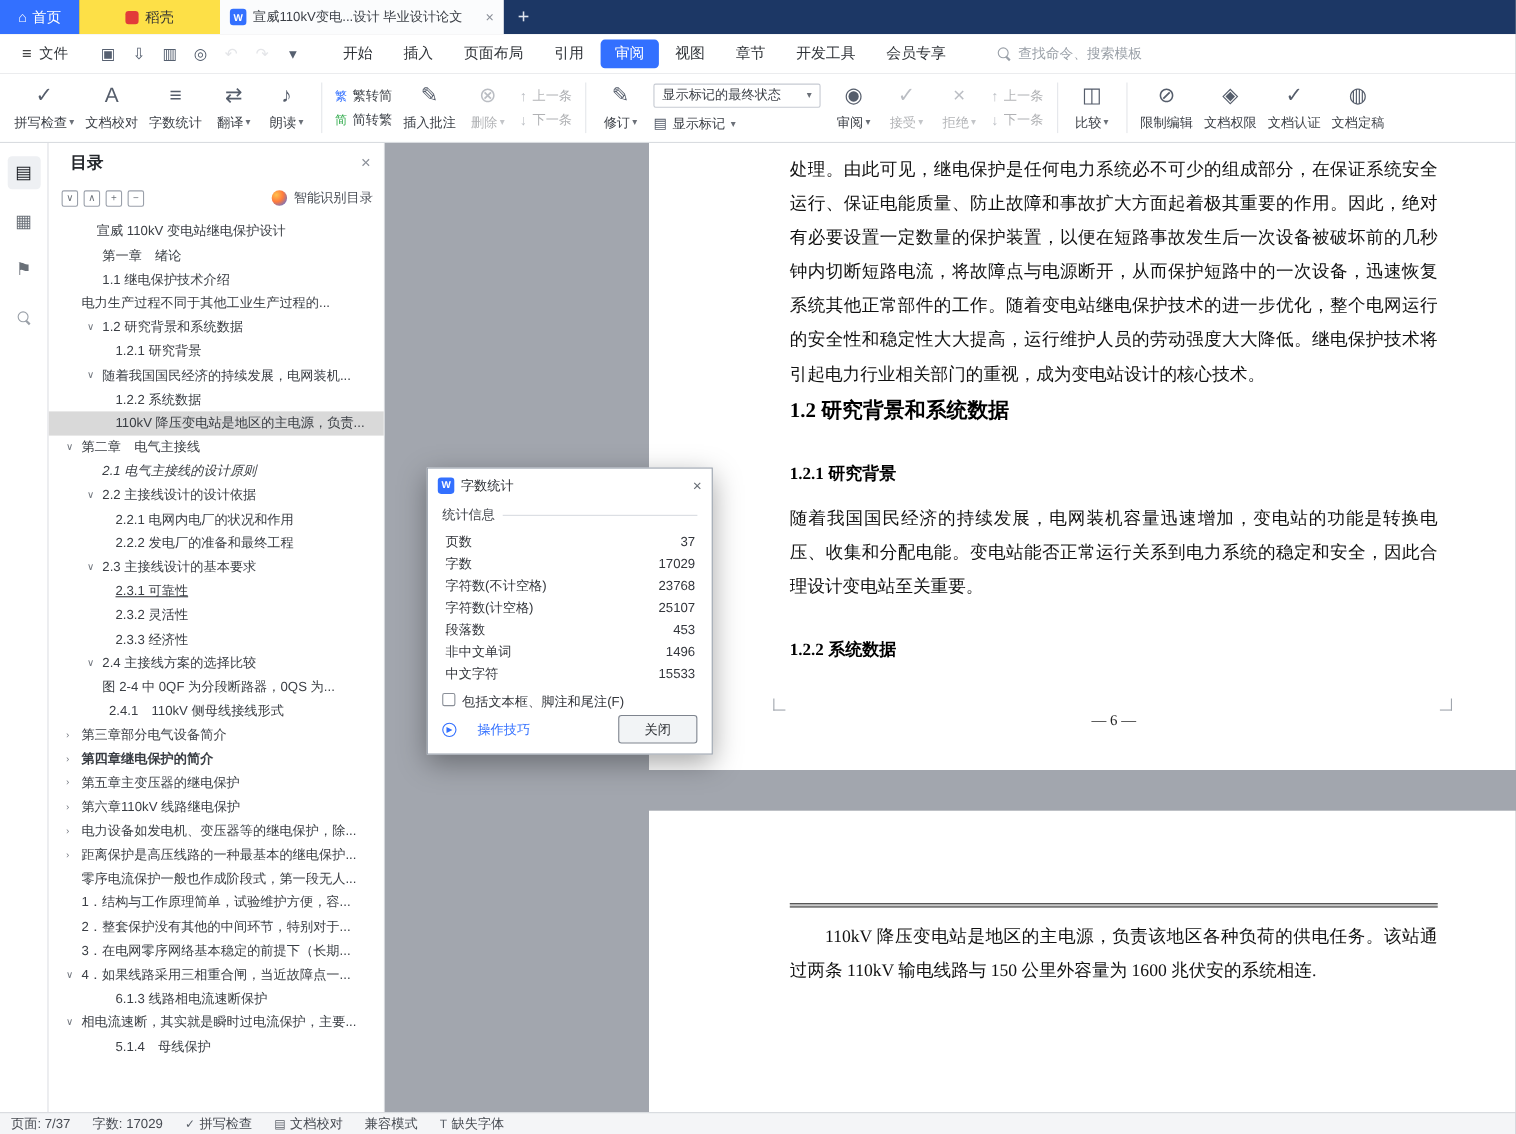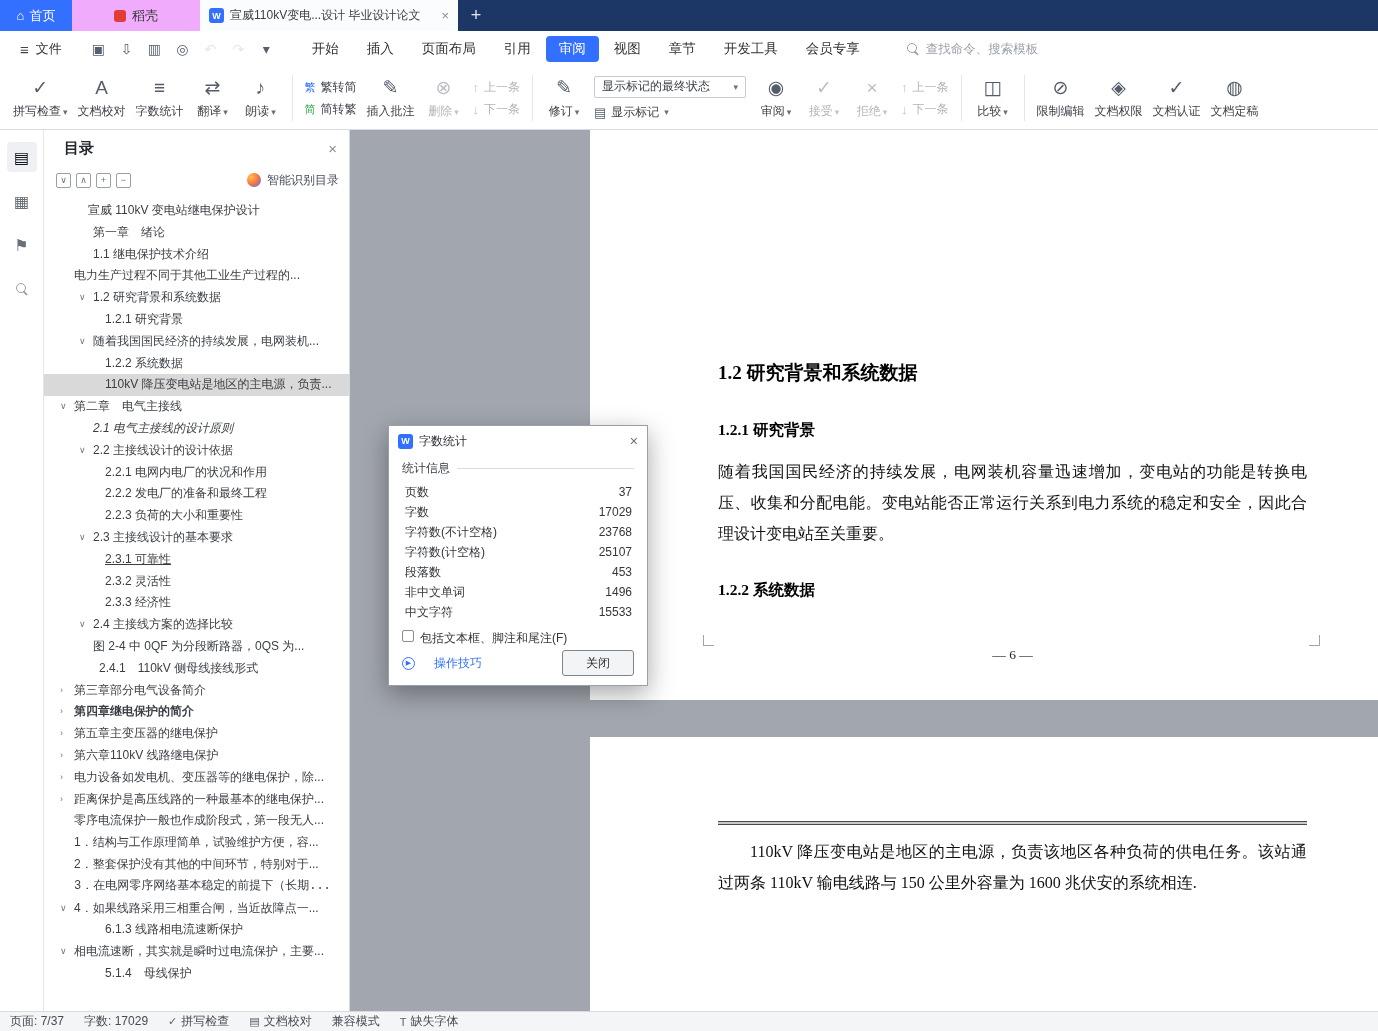"稻壳" .tab-docer { background: #f0abfc -> #fde047 }
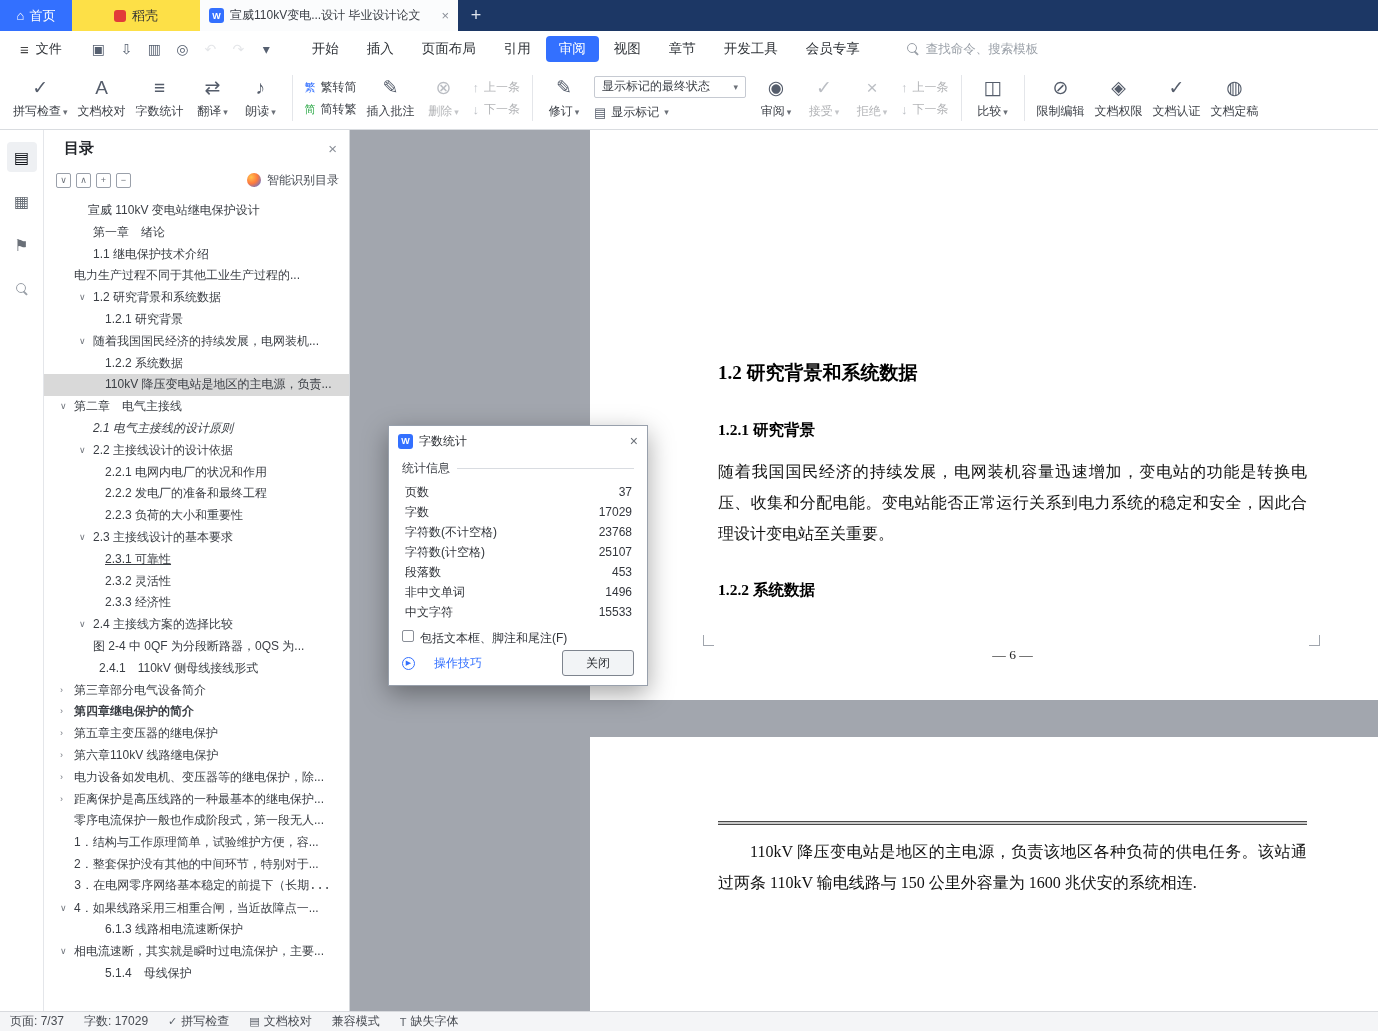"处理。由此可见，继电保护是任何电力系统必不可少的组成部分，在保证系统安全运行、保" div.para { html: none -> <div>处理。由此可见，继电保护是任何电力系统必不可少的组成部分，在保证系统安全运行、保证电能质量、防止故障和事故扩大方面起着极其重要的作用。因此，绝对有必要设置一定数量的保护装置，以便在短路事故发生后一次设备被破坏前的几秒钟内切断短路电流，将故障点与电源断开，从而保护短路中的一次设备，迅速恢复系统其他正常部件的工作。随着变电站继电保护技术的进一步优化，整个电网运行的安全性和稳定性大大提高，运行维护人员的劳动强度大大降低。继电保护技术将引起电力行业相关部门的重视，成为变电站设计的核心技术。</div> }
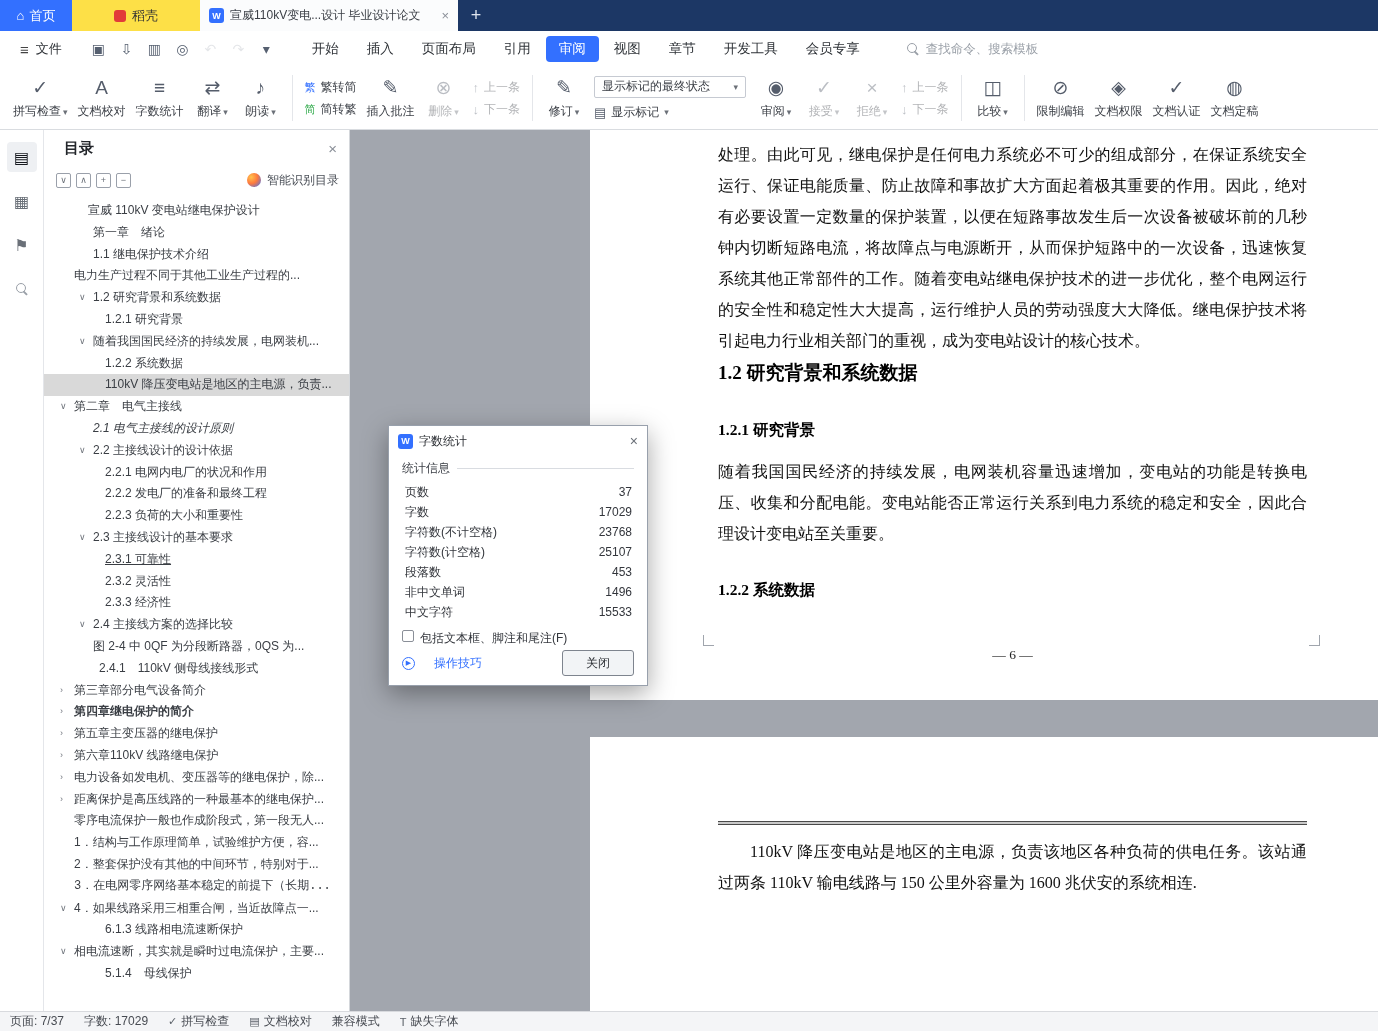"2.2.3 负荷的大小和重要性" div.toc-row { html: <div> <span>2.2.3 负荷的大小和重要性</span> </div> -> none }
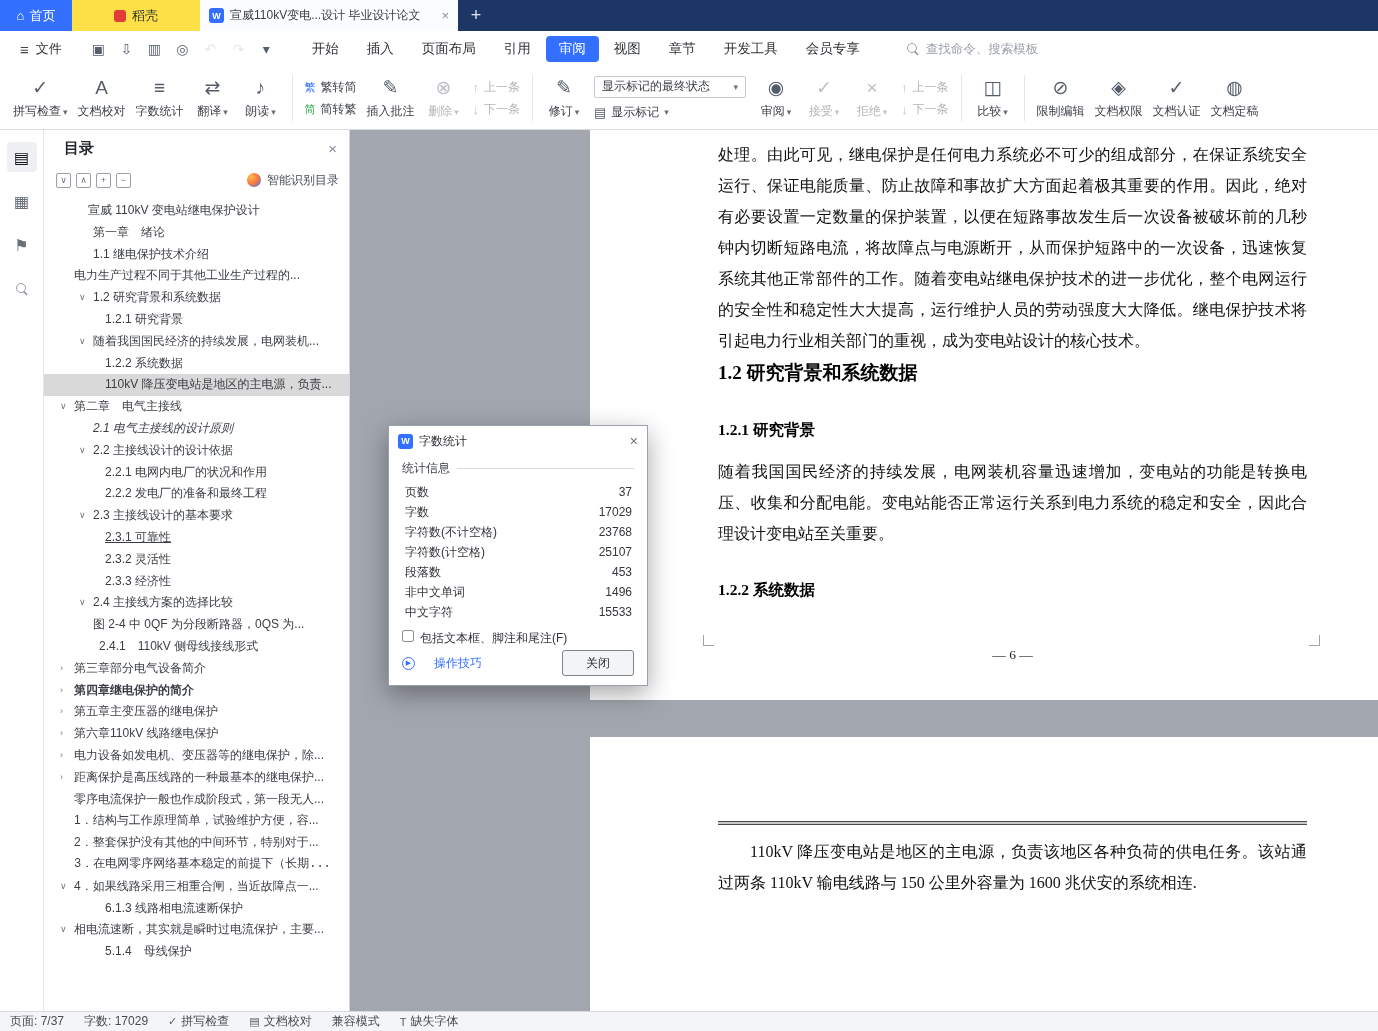"3．在电网零序网络基本稳定的前提下（长期..." span.toc-lbl { font-family: Liberation Mono, monospace -> none }
